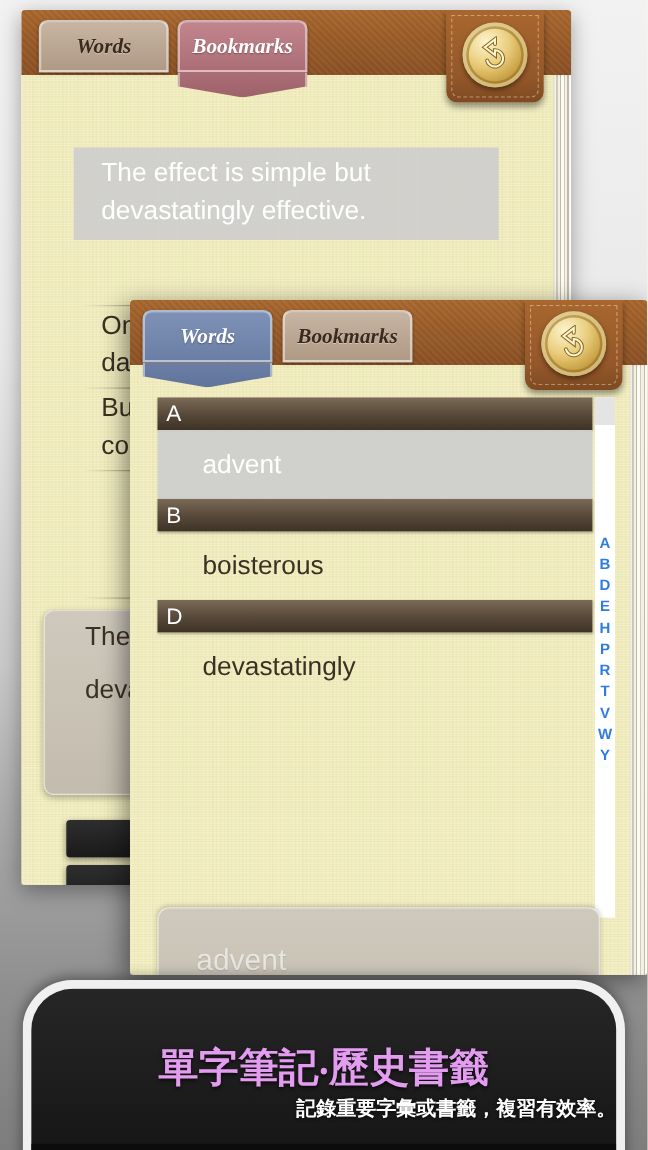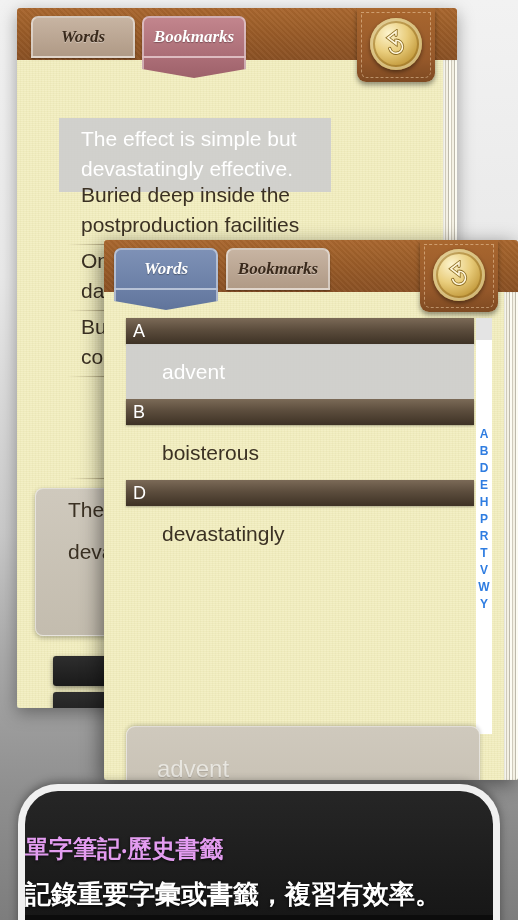"The effect is simple but" .hl-block { width: 272px -> 340px }
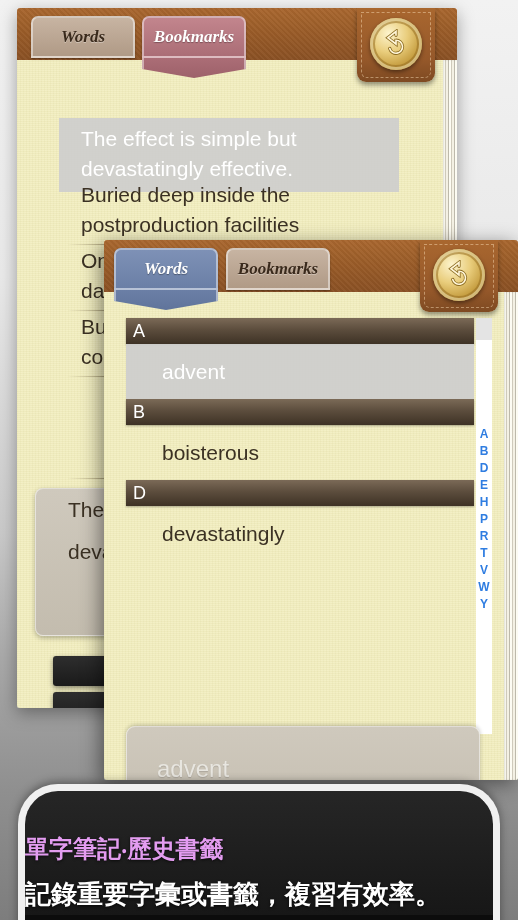"Buried deep inside the postproduction" div.plain-line { html: <div>Buried deep inside the postproduction facilities</div> -> none }
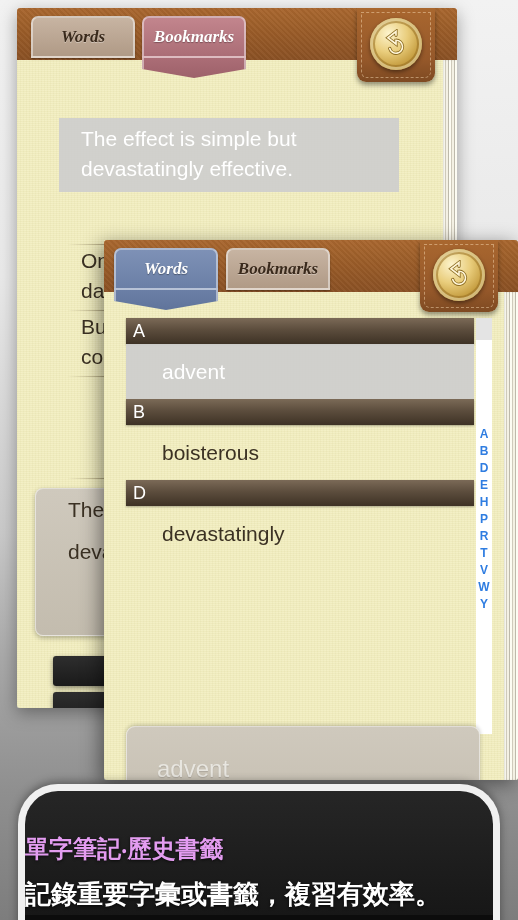"單字筆記‧歷史書籤" .cap1 { font-size: 24px -> 32px; text-align: none -> center }
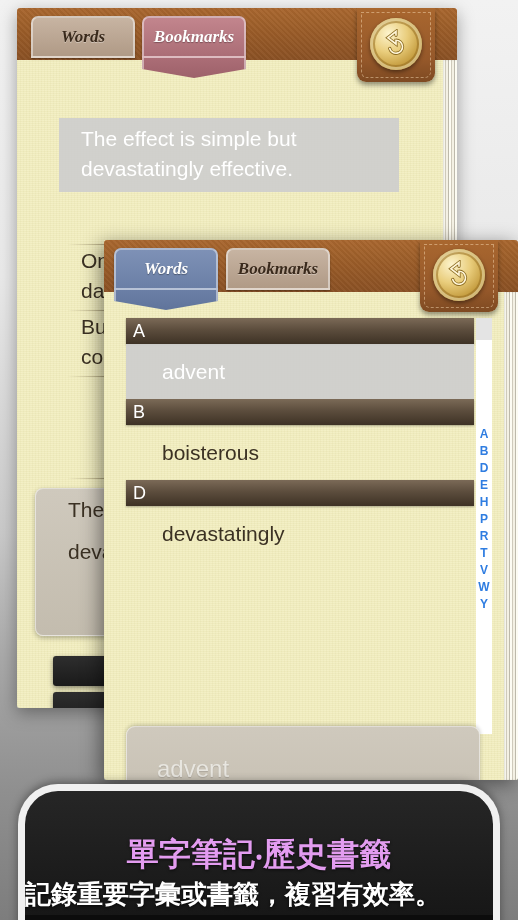"記錄重要字彙或書籤，複習有效率。" .cap2 { font-size: 26px -> 16px; text-align: left -> right }
